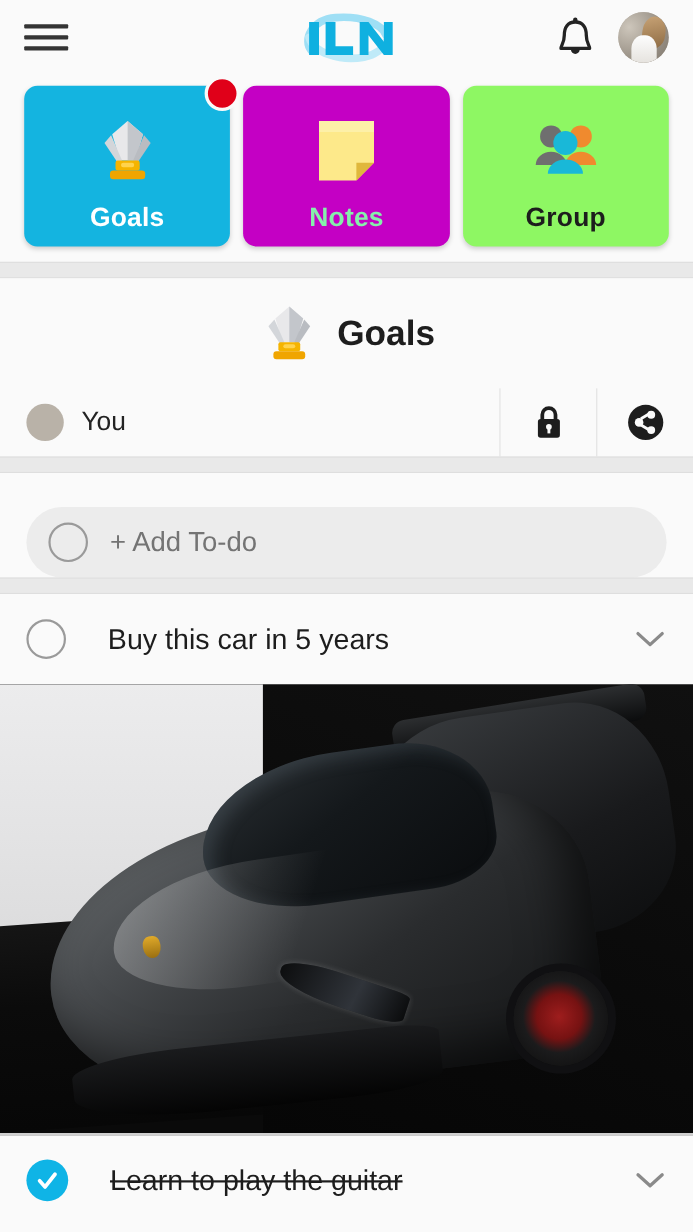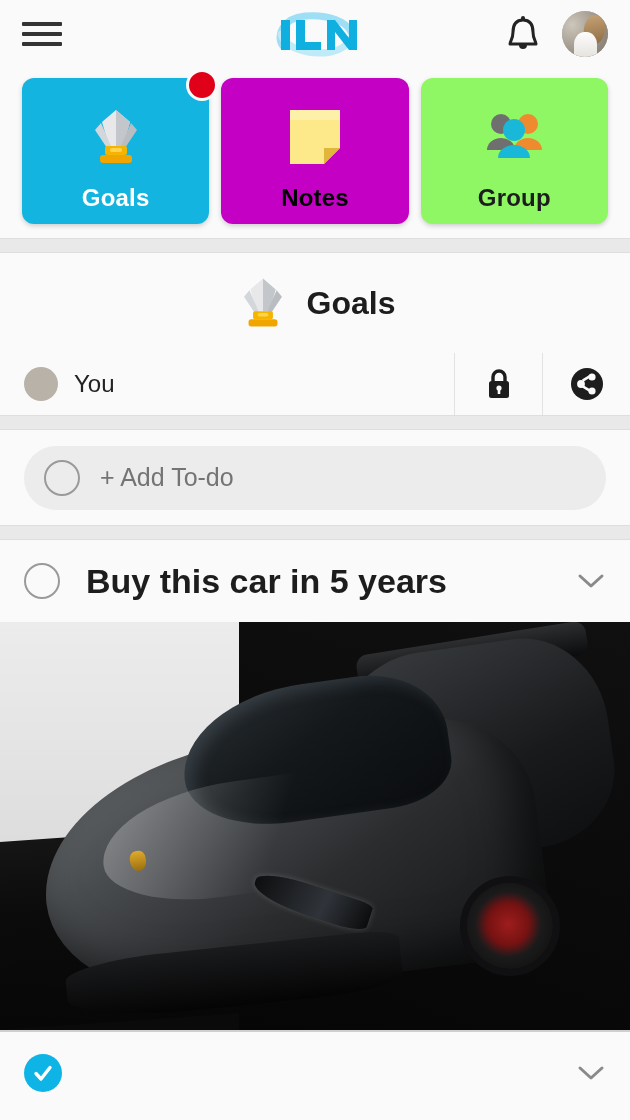"Notes" .card.notes .c-label { color: #000000 -> #86efac }
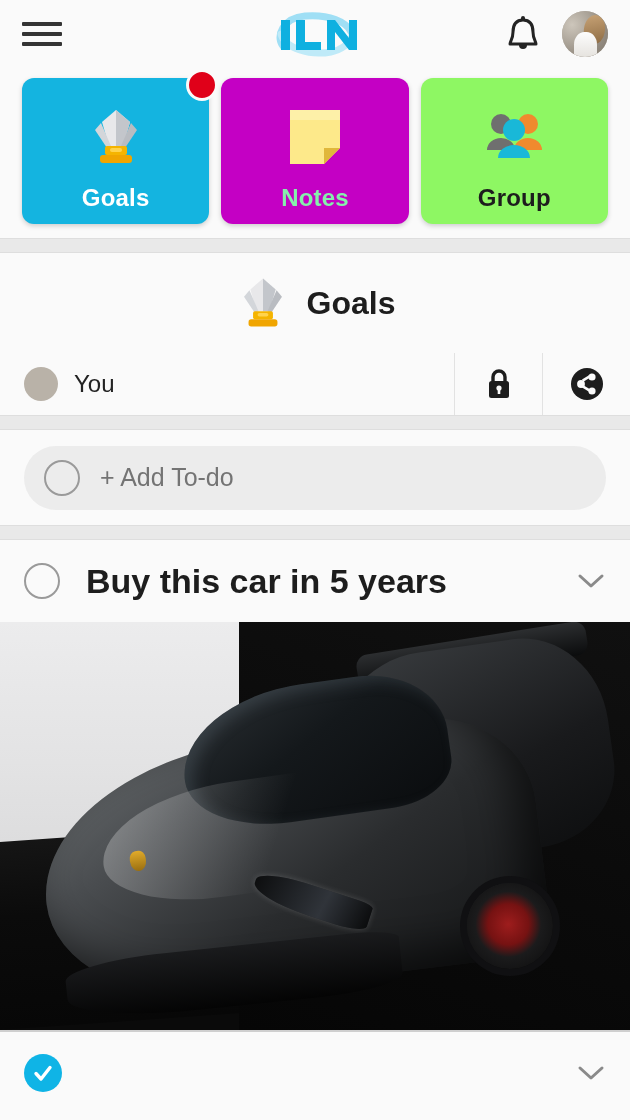"+ Add To-do" .add-wrap { align-items: center -> flex-end }
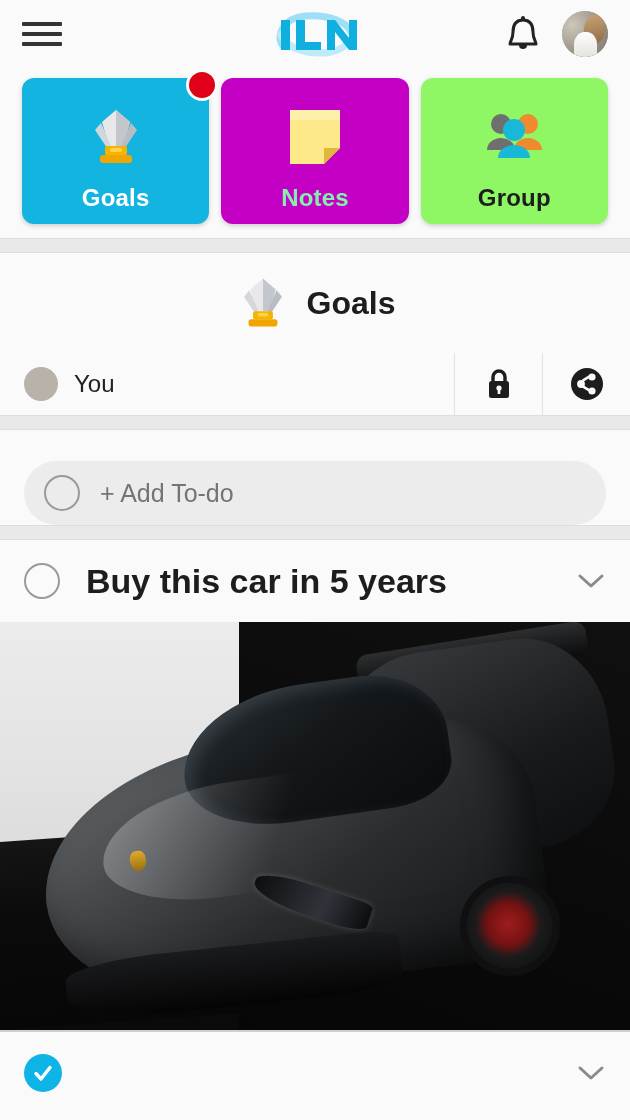"Buy this car in 5" .todo-row .t-text { font-size: 34px -> 26px; font-weight: bold -> none; margin-left: 26px -> 38px }
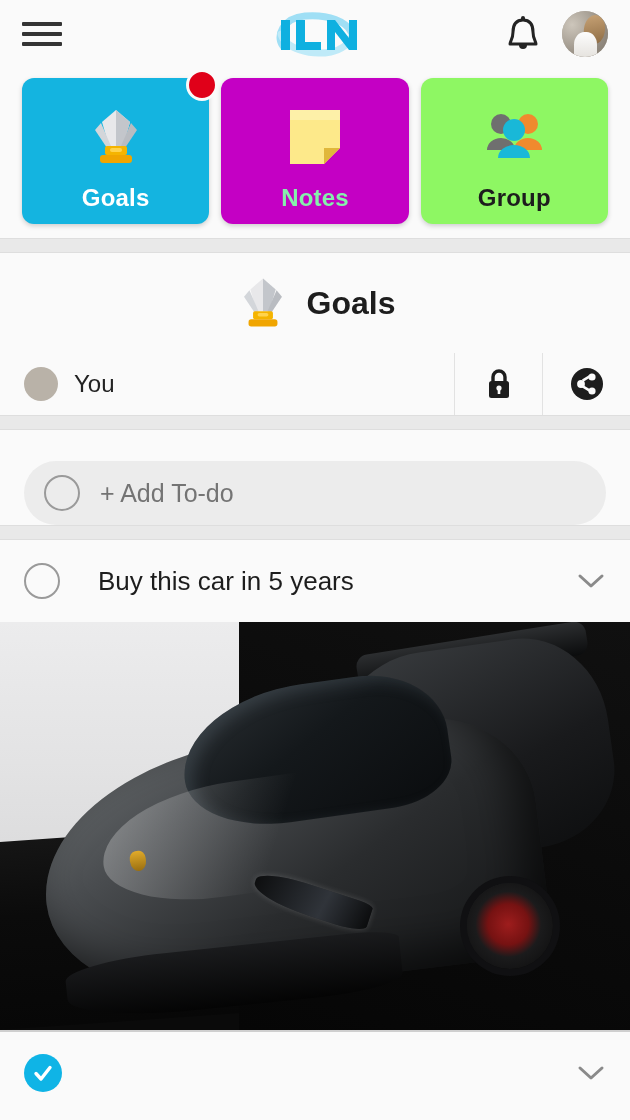"Learn to play the guitar" div.t-text { html: none -> <div>Learn to play the guitar</div> }
